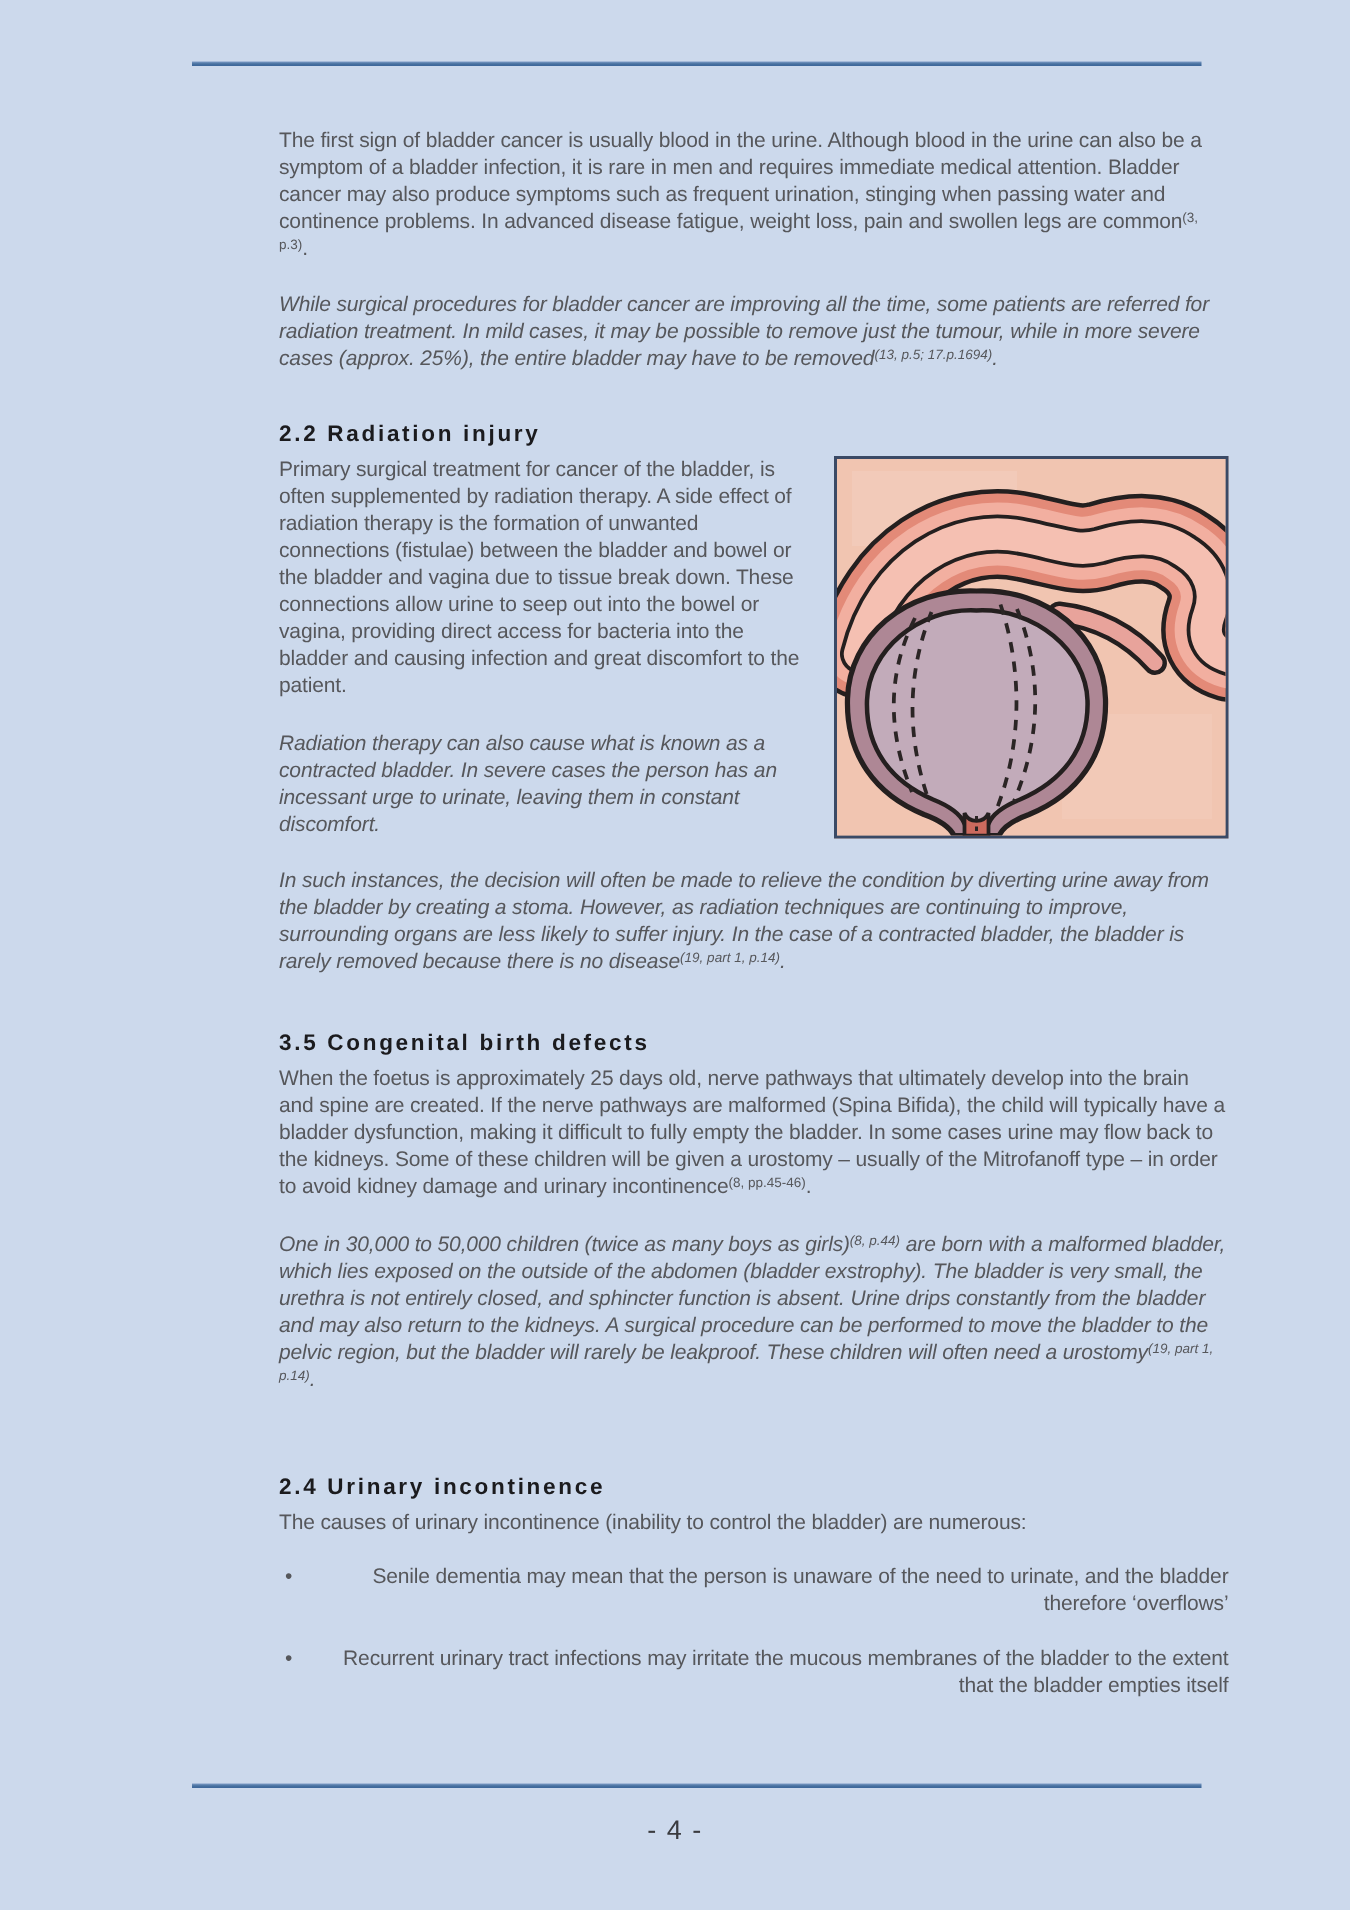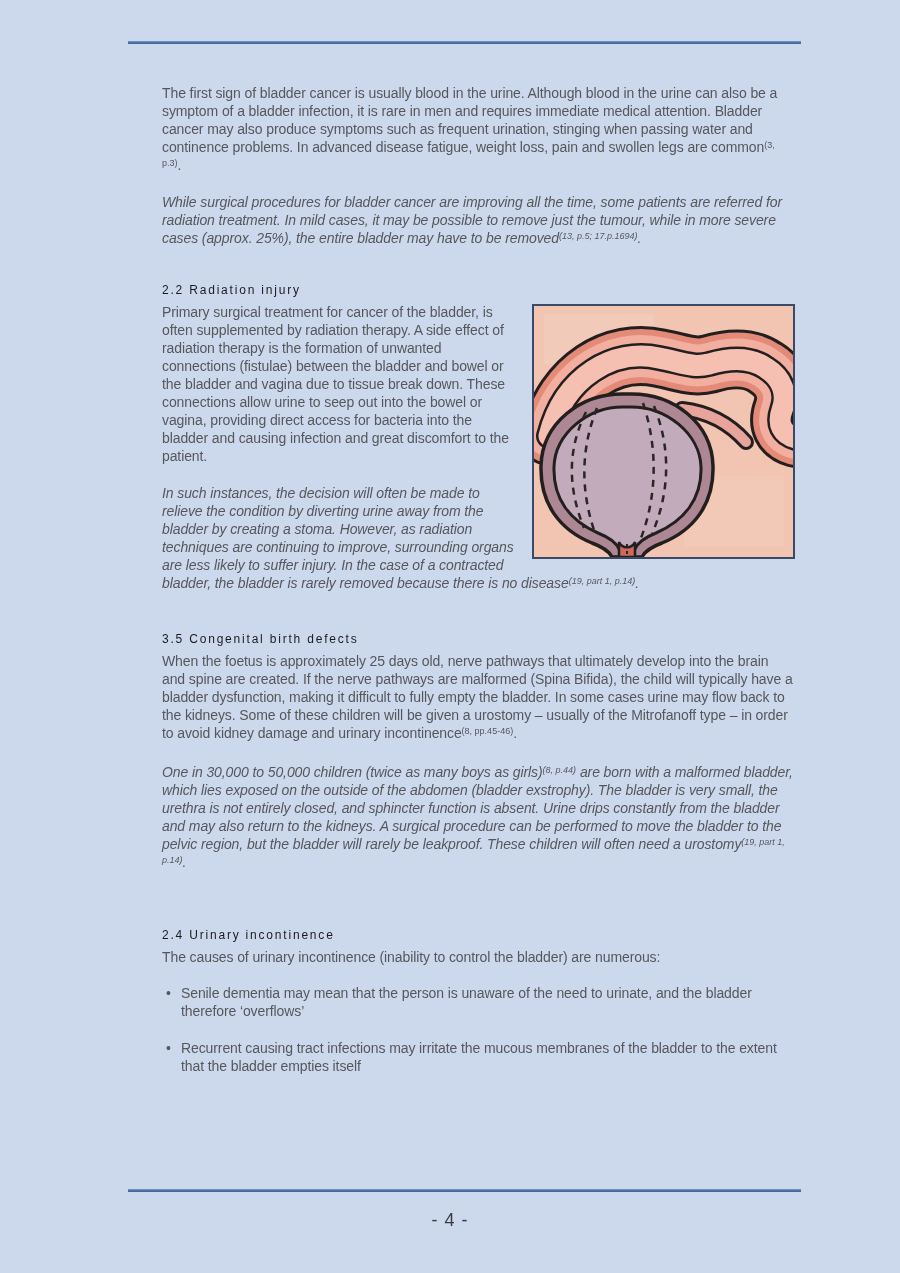"The first sign of bladder" .content { left: 162px -> 186px }
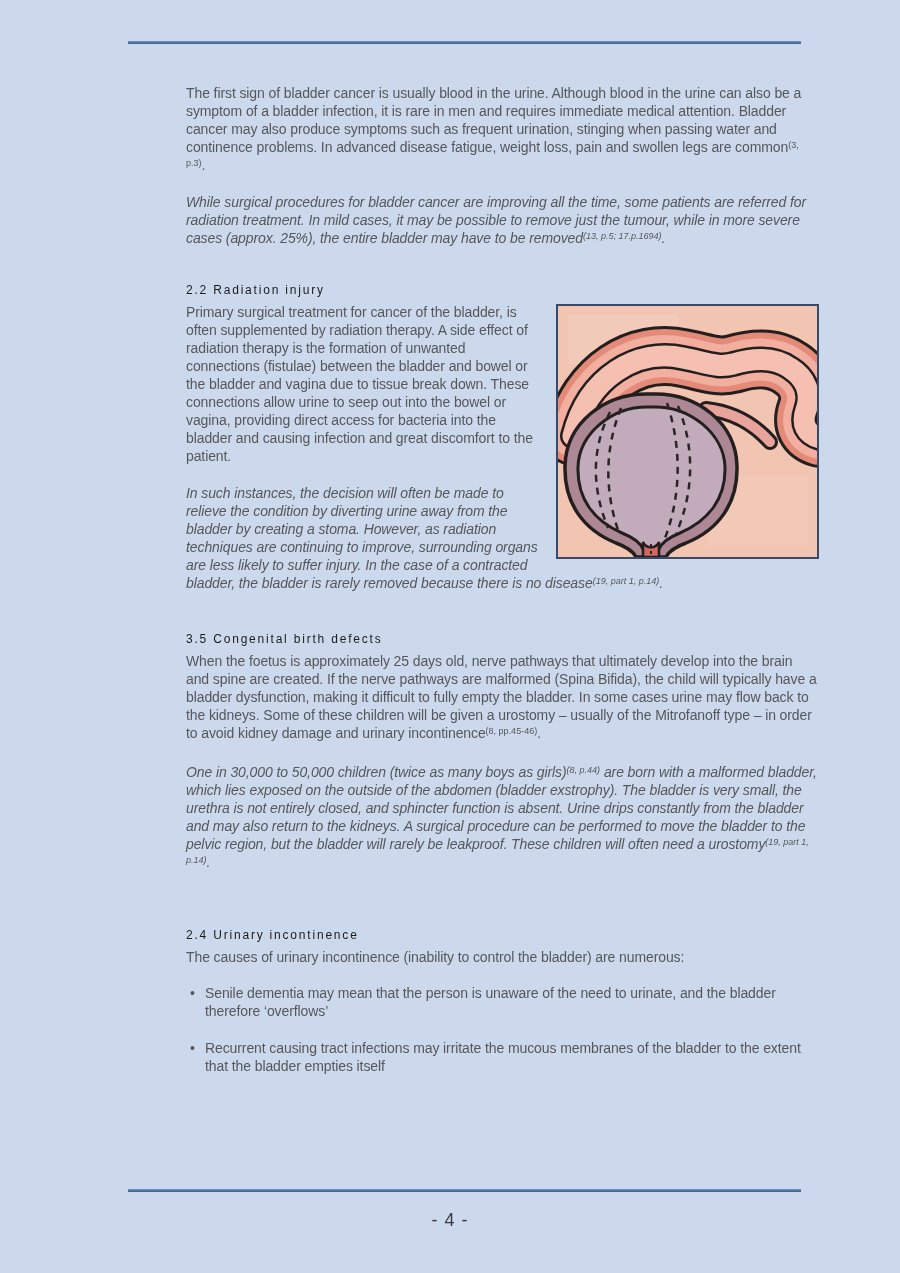"2.2 Radiation injury" section h2 { font-size: 12px -> 15px; font-weight: normal -> bold }
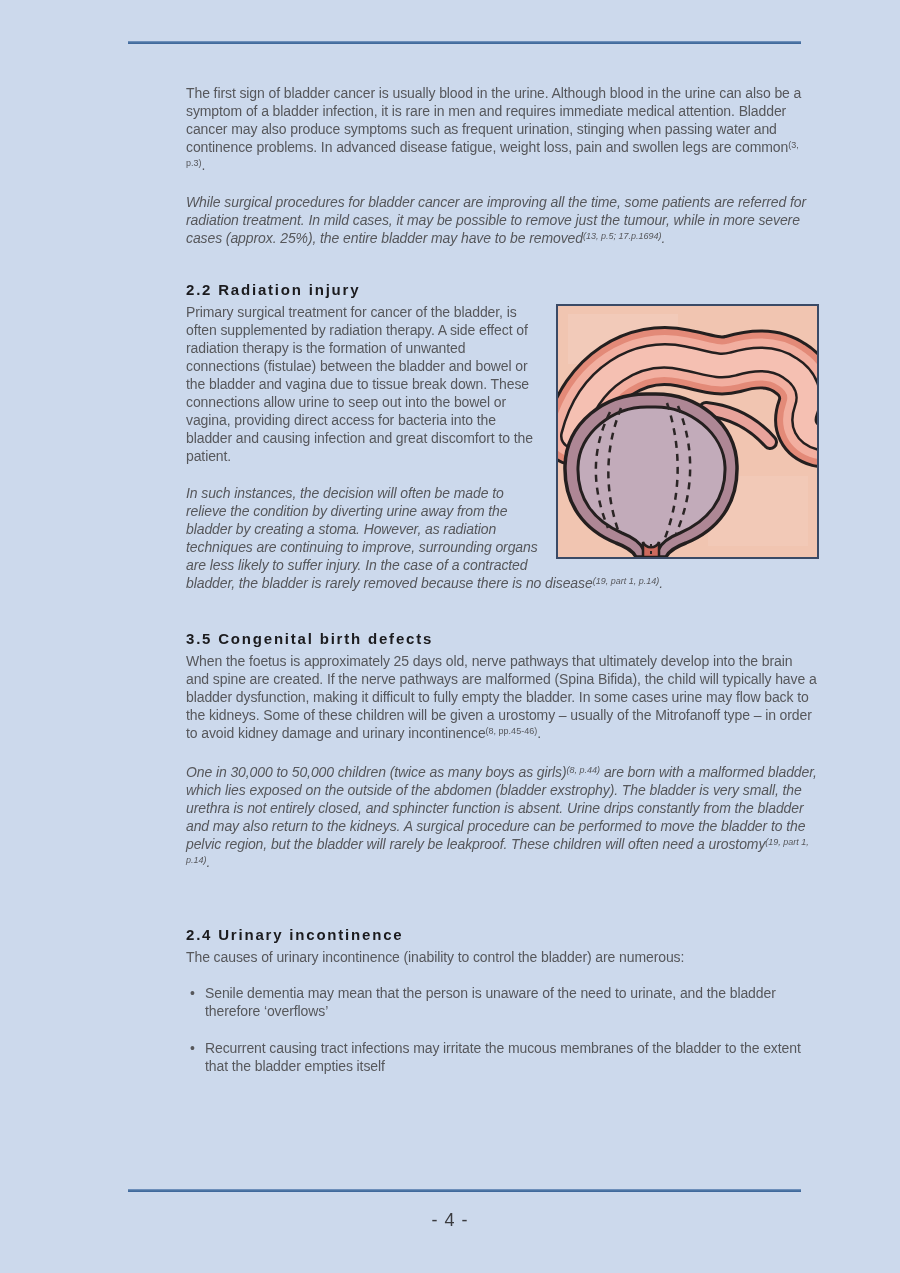"Radiation therapy can also cause" p.spaced { html: none -> <p>Radiation therapy can also cause what is known as a contracted bladder. In severe cases the person has an incessant urge to urinate, leaving them in constant discomfort.</p> }
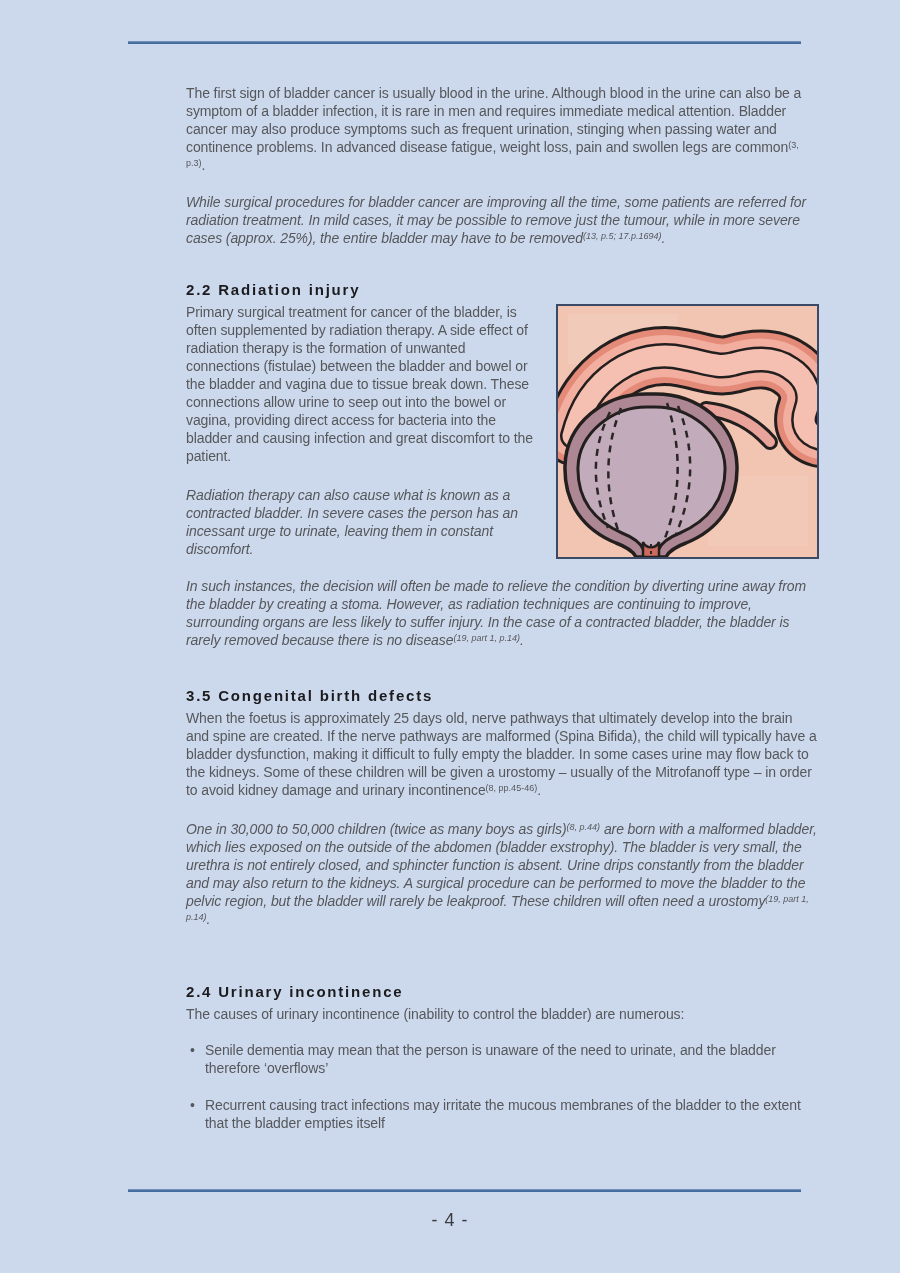"Senile dementia may mean that" ul.bullets li { text-align: none -> right }
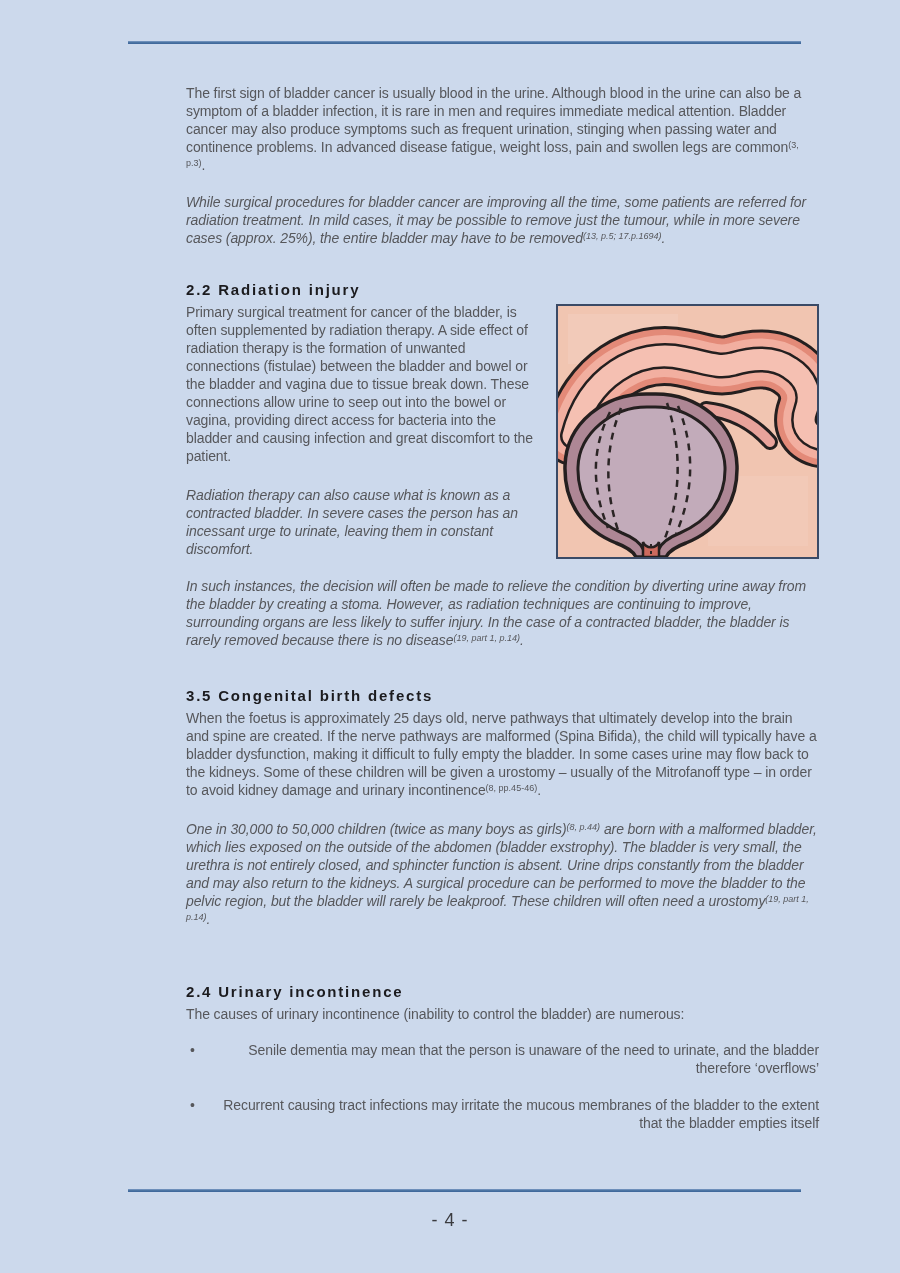"Recurrent causing tract infections may" li { text: causing -> urinary }
